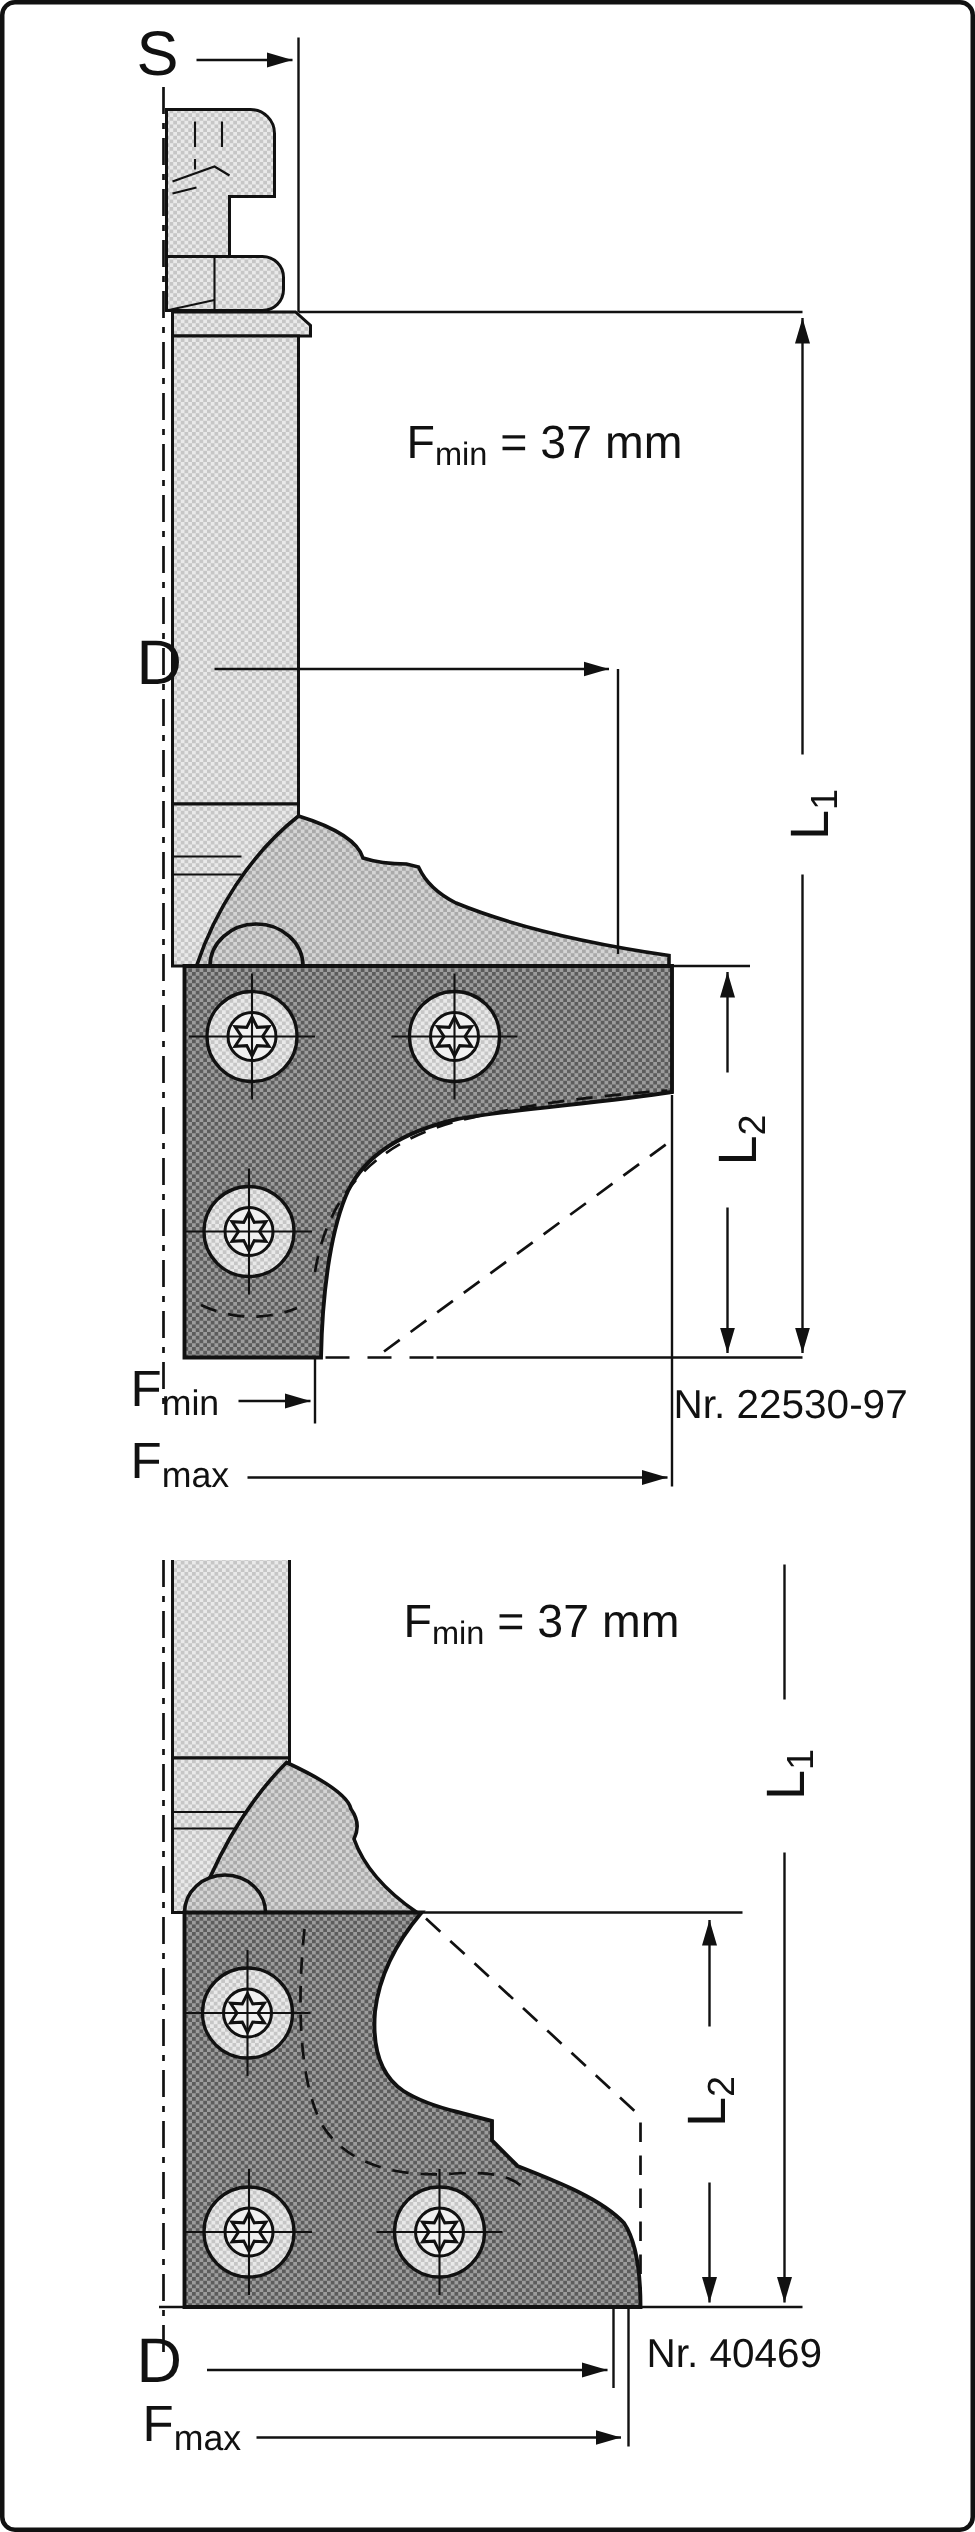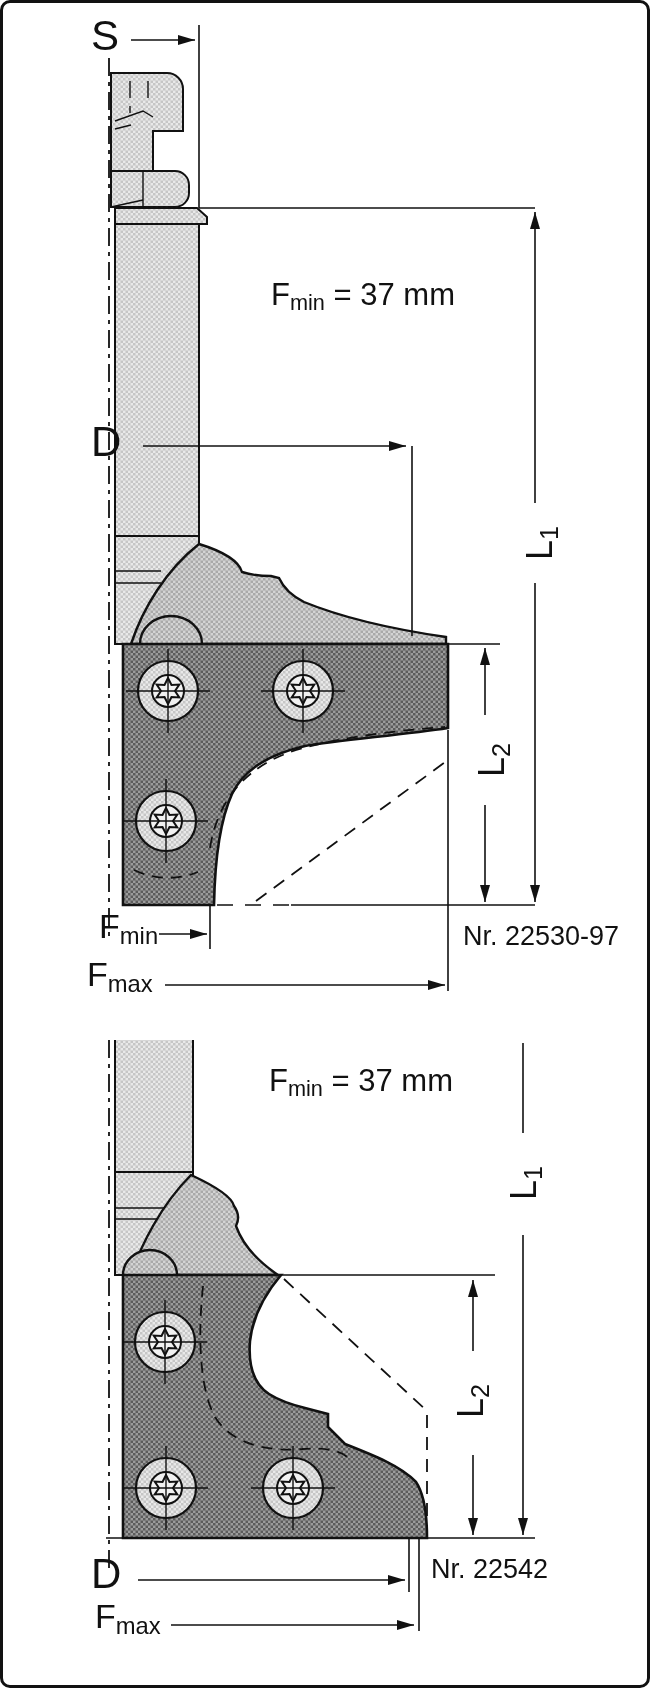"Fmin" div.lbl { left: 96px -> 84px }
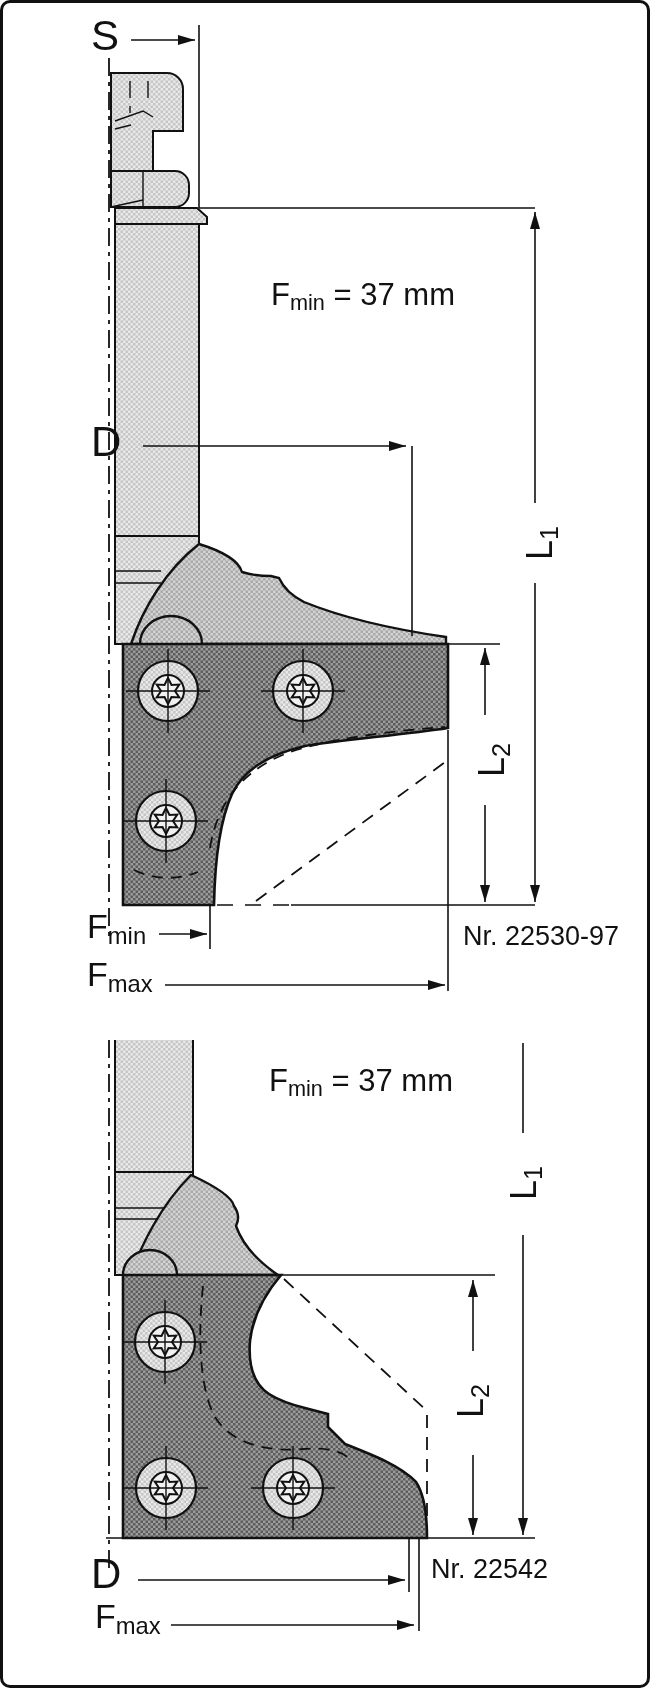"Nr. 22530-97" div.lbl { left: 460px -> 446px }
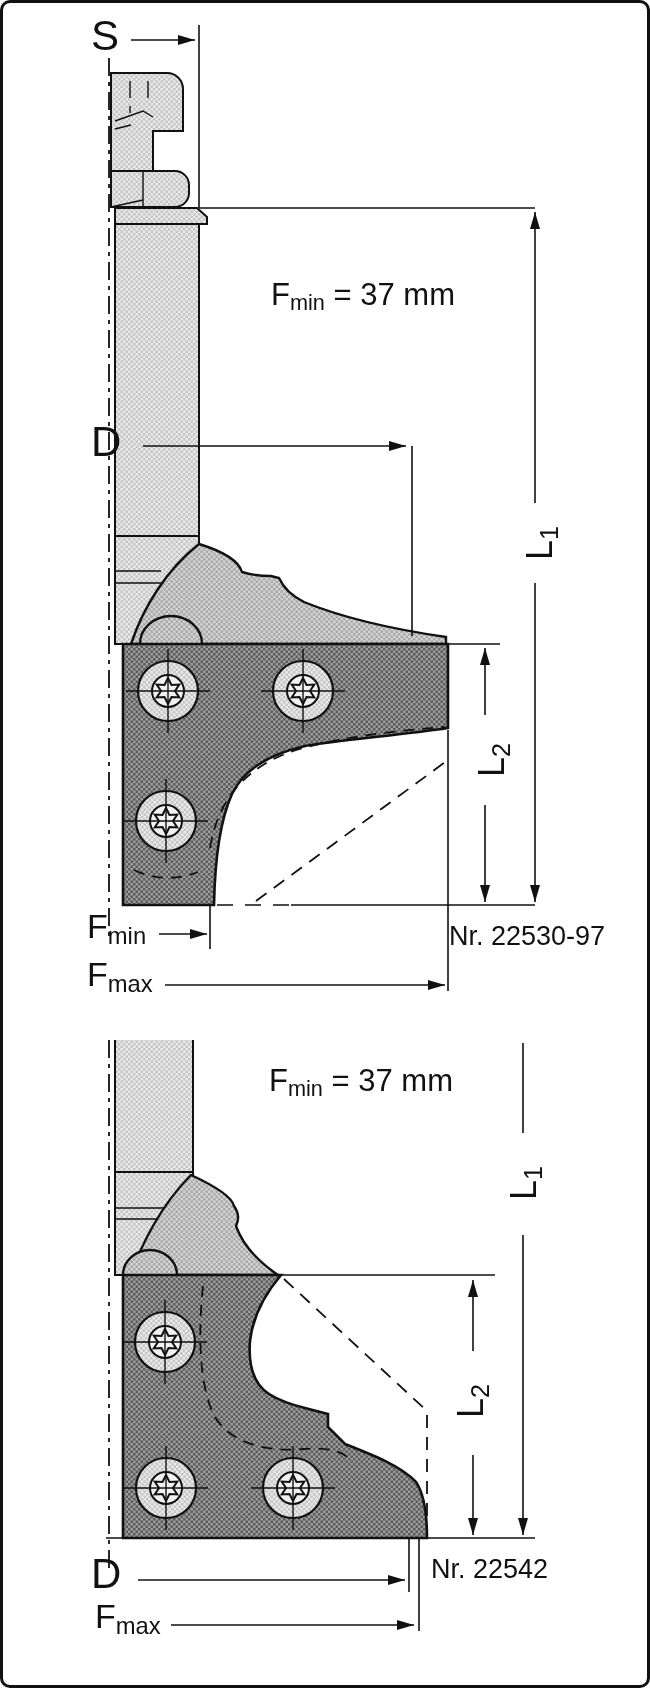"Nr. 22542" span { text: 22542 -> 40469 }
